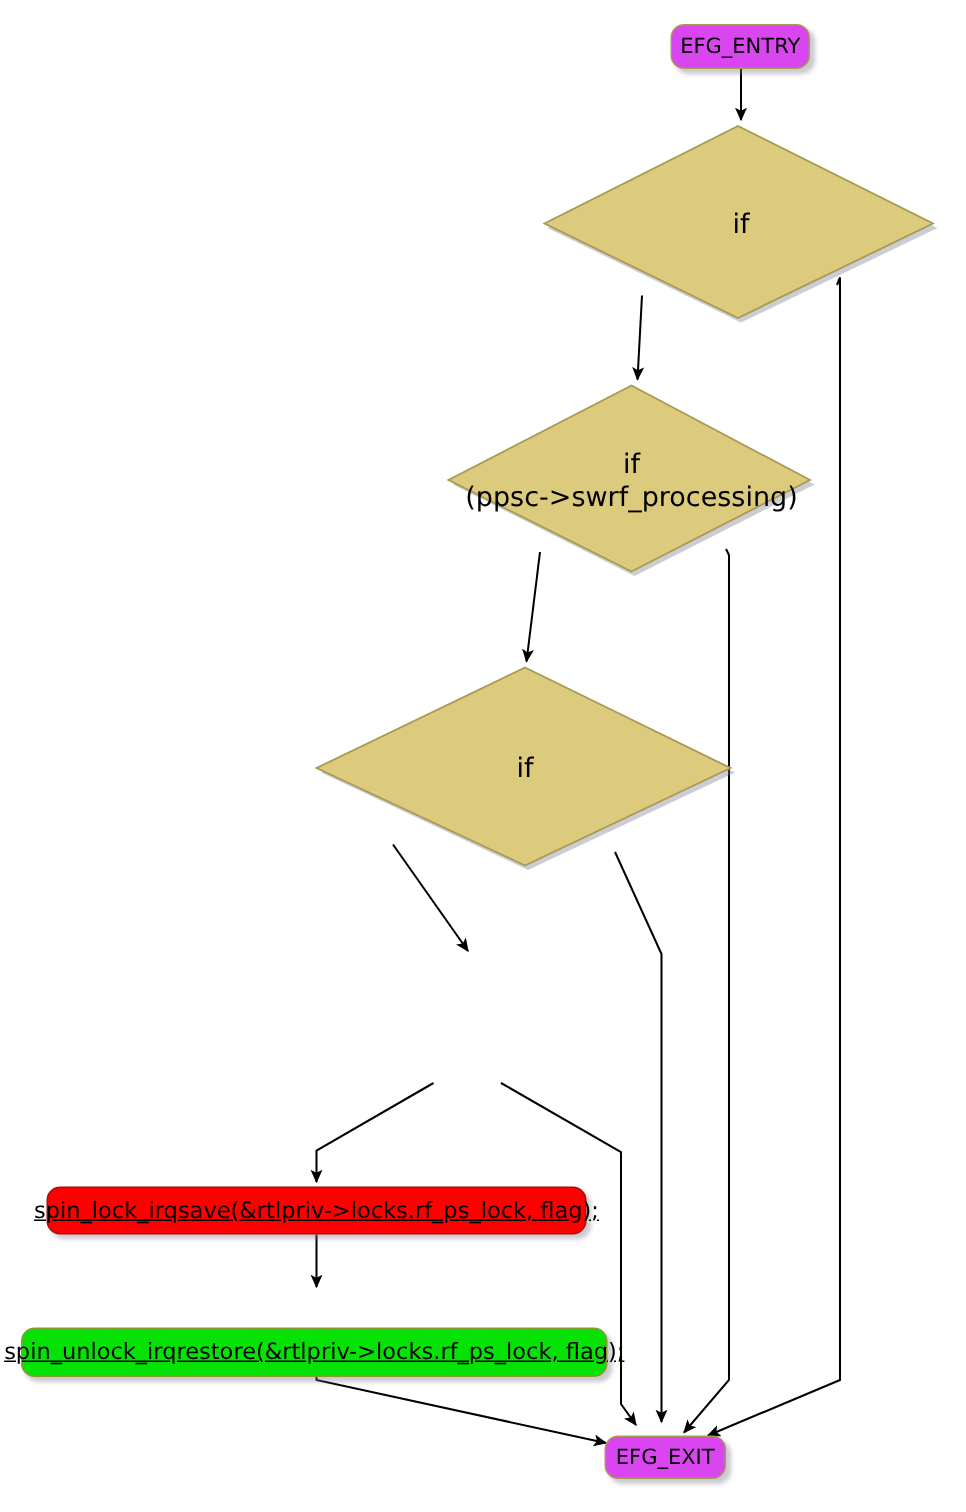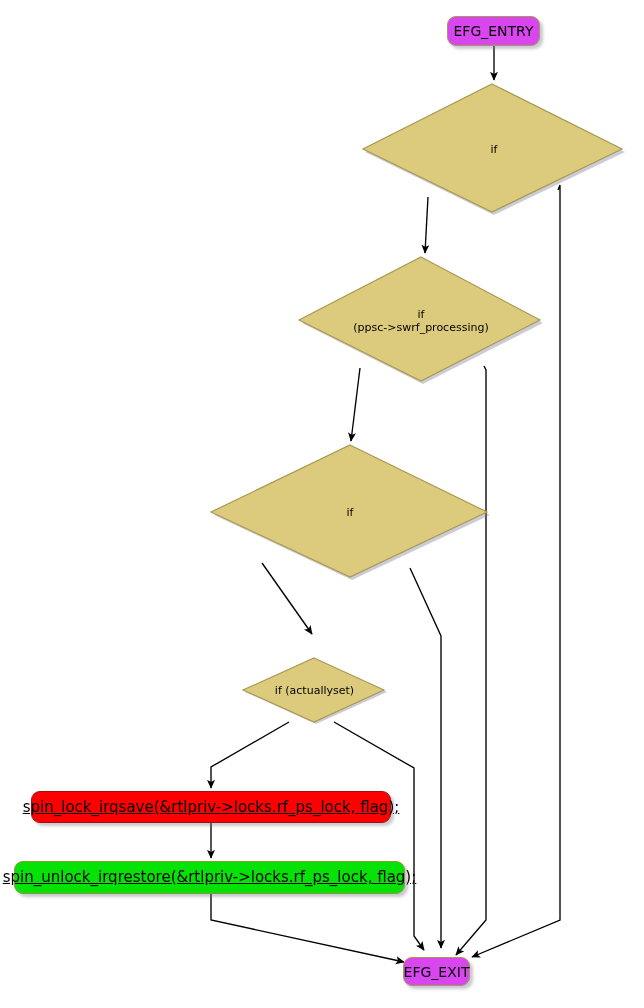"if" .decision .dlabel { font-size: 11px -> 18px }
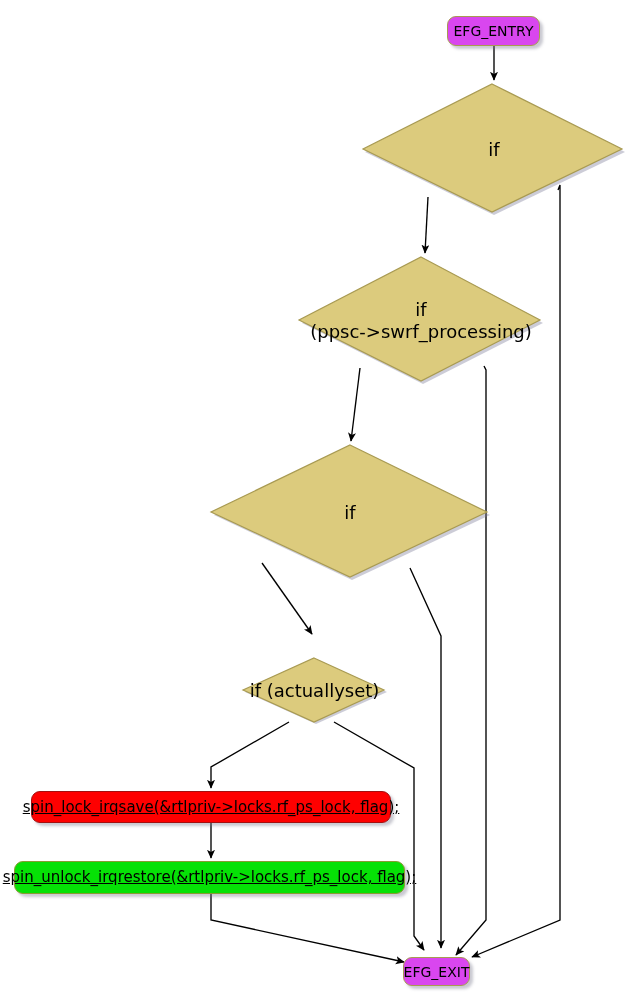"if (actuallyset)" div.node { html: <div> <svg> <polygon></polygon> <polygon></polygon> </svg> <div> <span>if (actuallyset)</span> </div> </div> -> none }
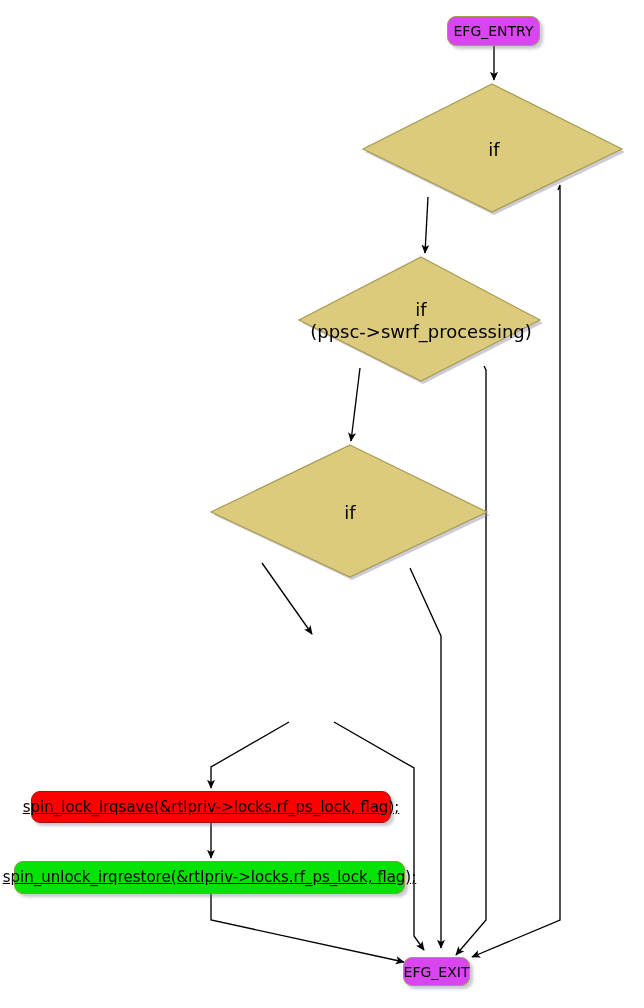"spin_unlock_irqrestore(&rtlpriv->locks.r" .process.green { margin-top: none -> 24px }
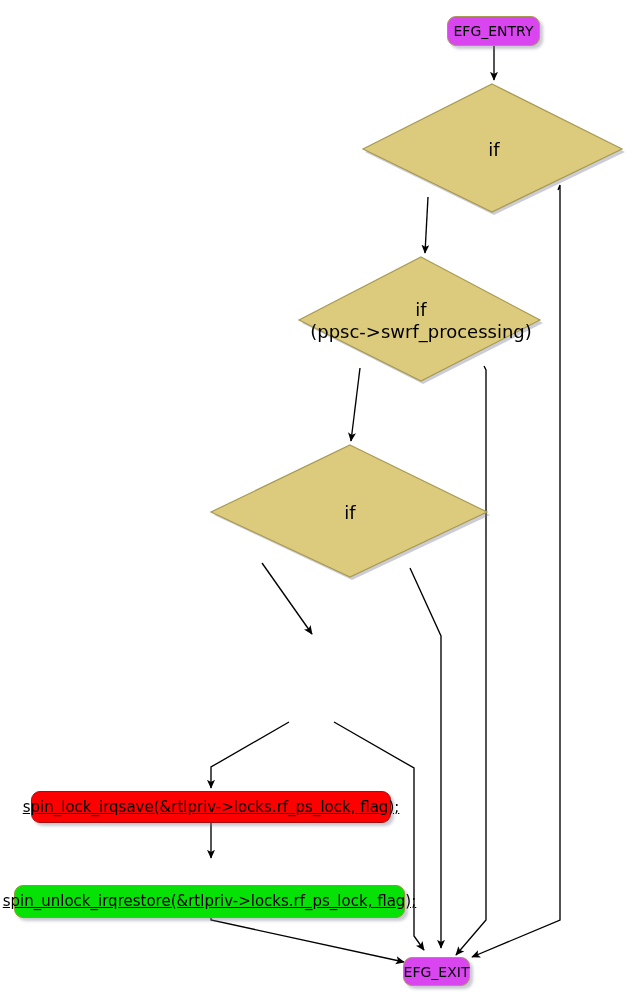"EFG_EXIT" div.node { width: 67px -> 81px }
